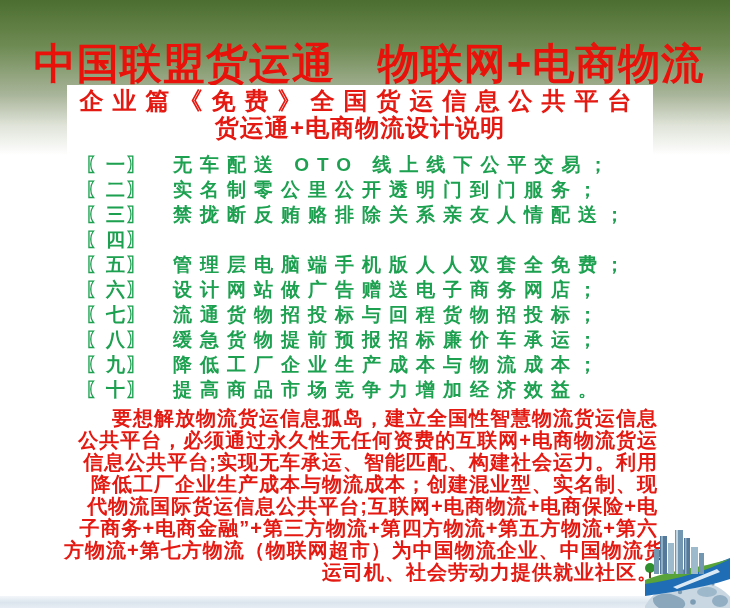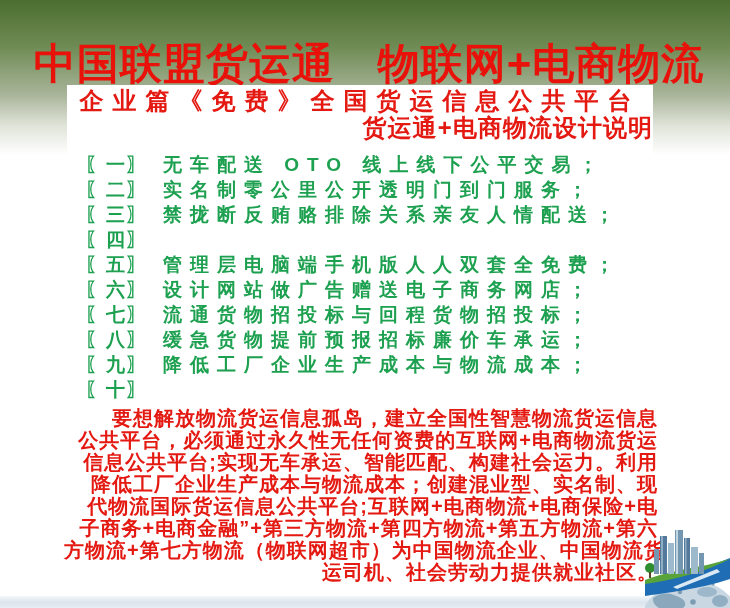"货运通+电商物流设计说明" .heading .line2 { text-align: right -> none }
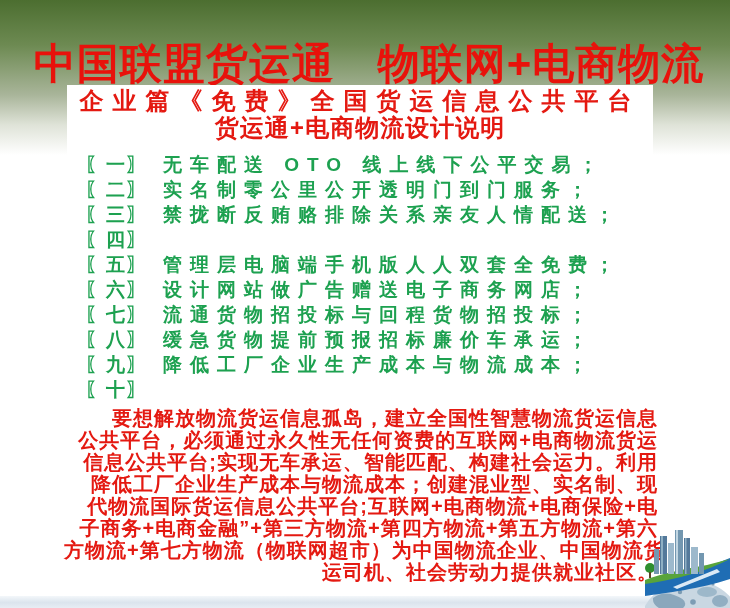"无车配送 OTO 线上线下公平交易；" .list-text { margin-left: none -> 10px }
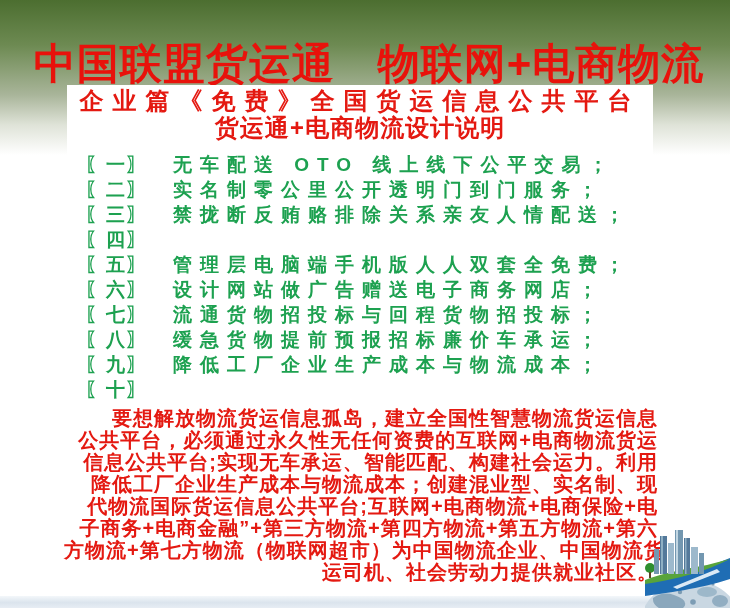"提高商品市场竞争力增加经济效益。" span.list-text { html: none -> <span>提高商品市场竞争力增加经济效益。</span> }
